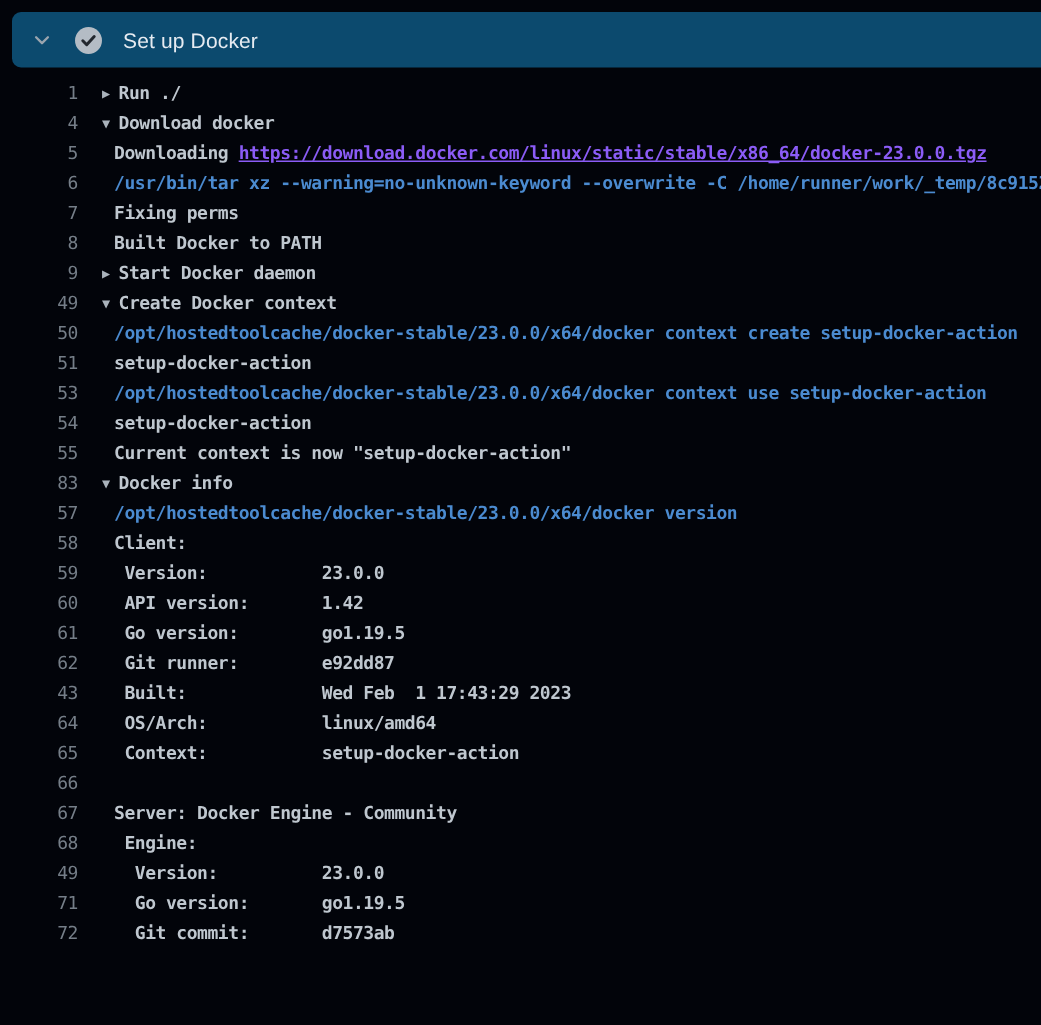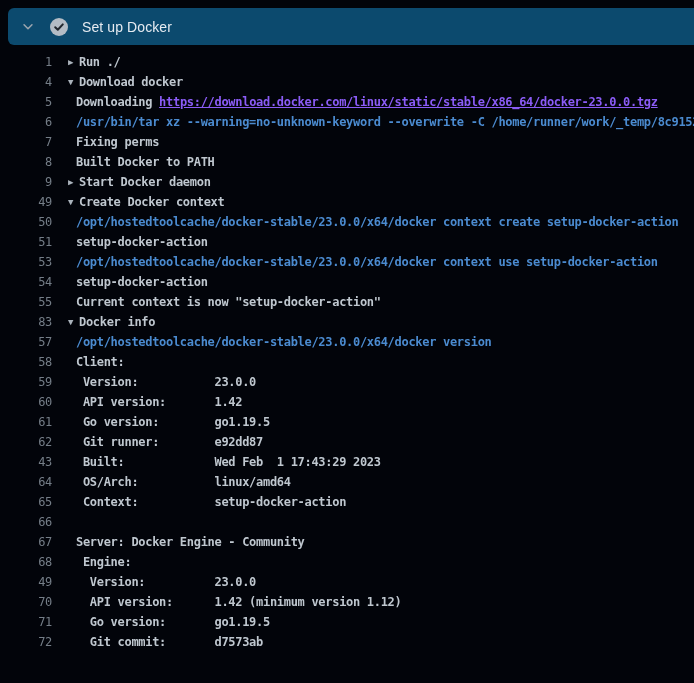"70" div.row { html: <div> <span>70</span> <span><span> API version: 1.42 (minimum version 1.12)</span></span> </div> -> none }
